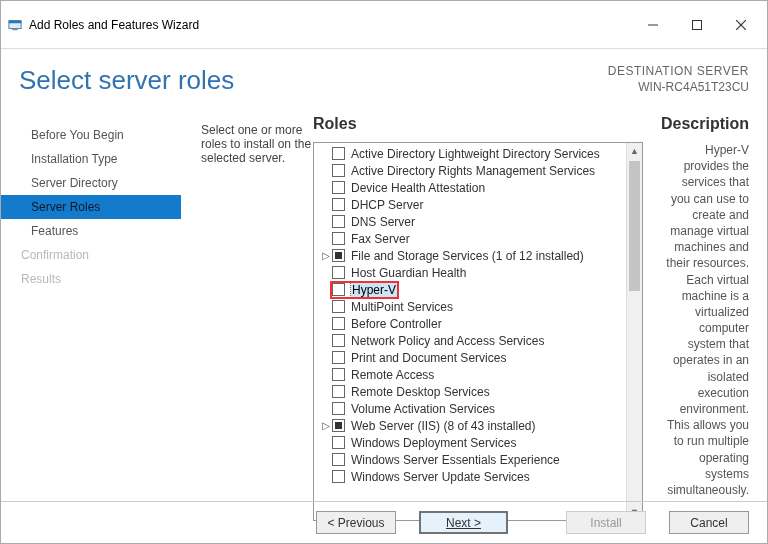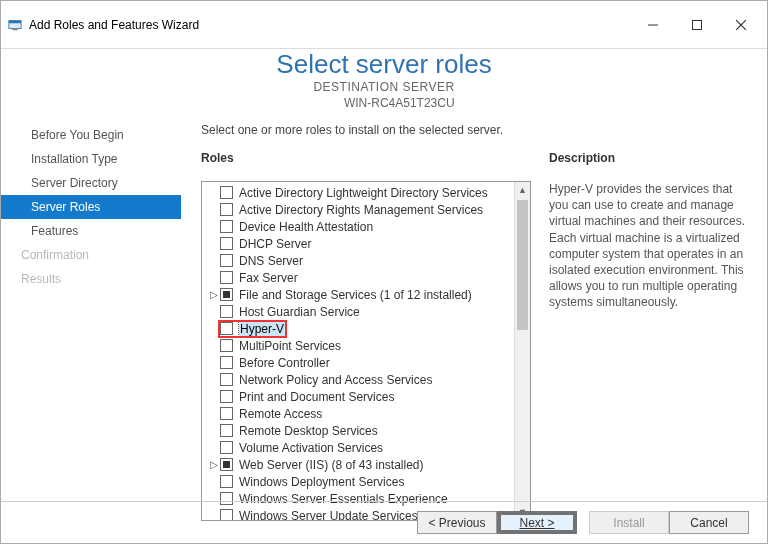"Select server roles" .header { flex-direction: column -> none }
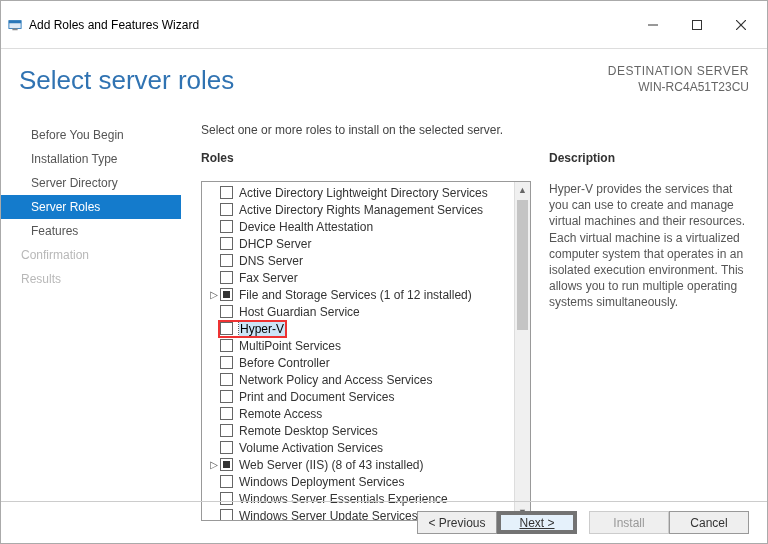"Select one or more roles" .content { flex-direction: column -> none }
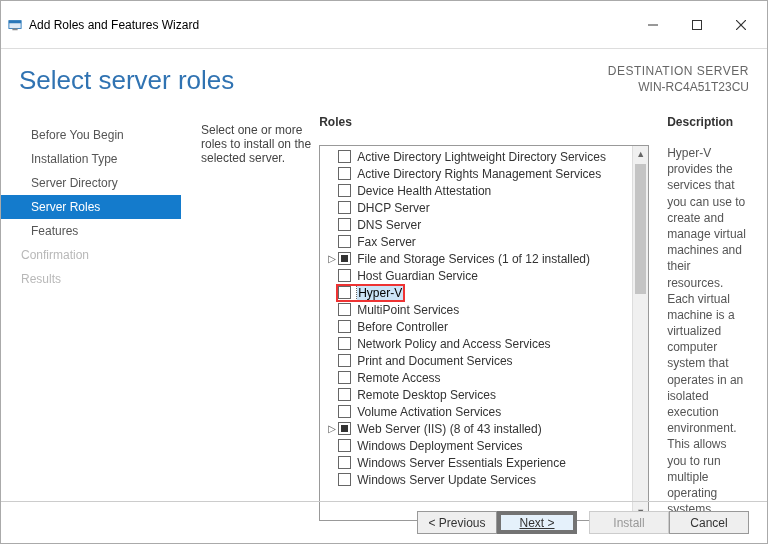"Roles" .col-head { font-size: 12px -> 16px; margin-bottom: 16px -> 9px }
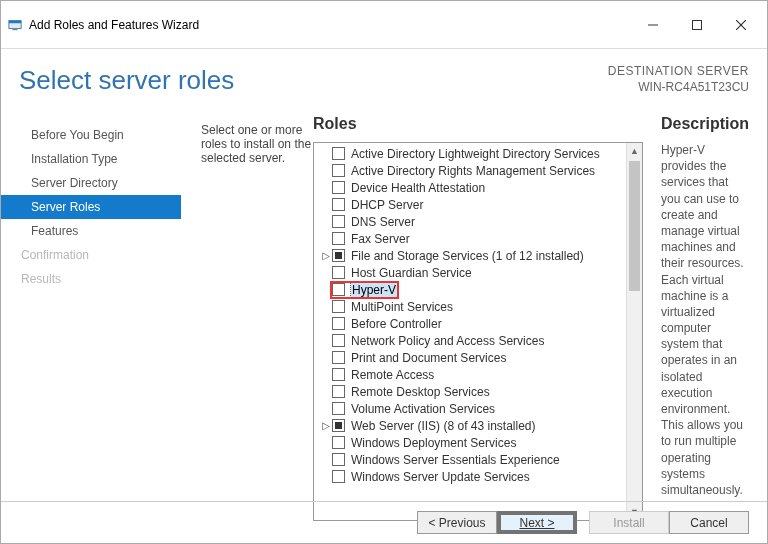"Hyper-V provides the services that" .desc-text { text-align: none -> right }
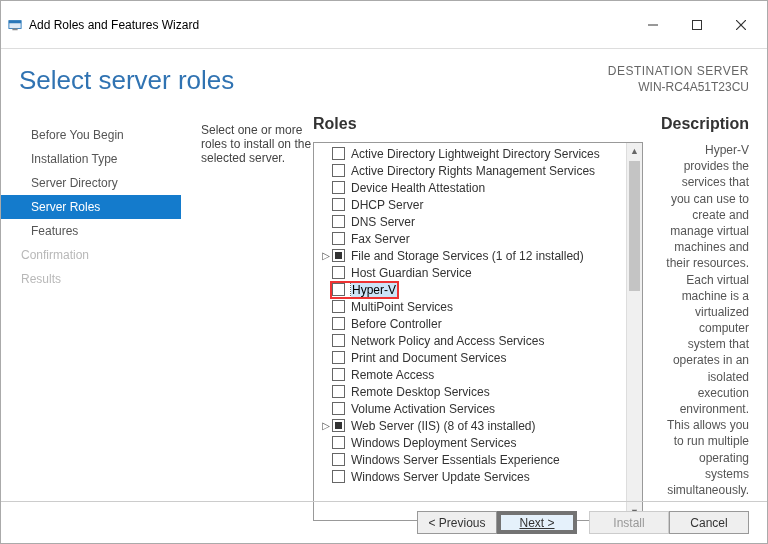"Server Roles" .side-item.sel { color: #ffffff -> #0f172a }
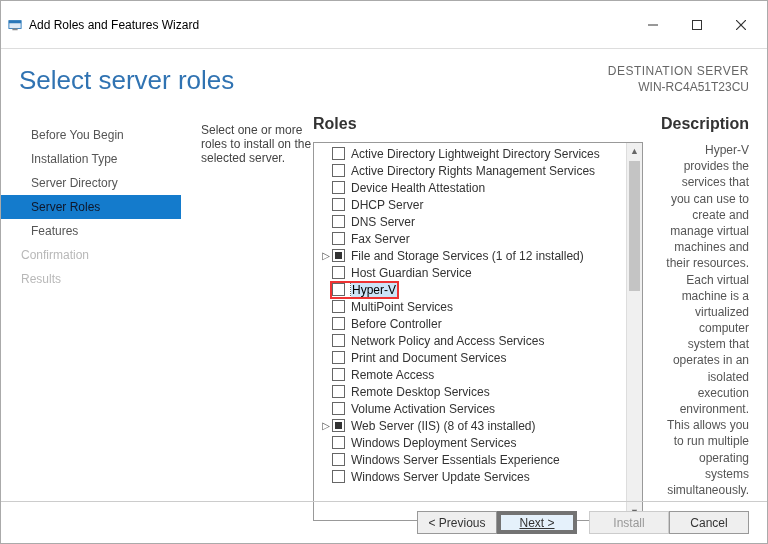"Host Guardian Service" span.lbl { text: Service -> Health }
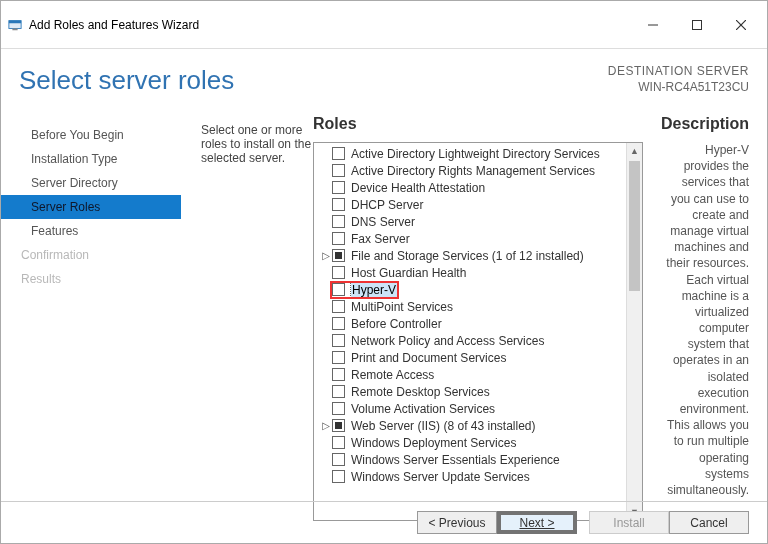"< Previous" .footer { gap: 0 -> 23px }
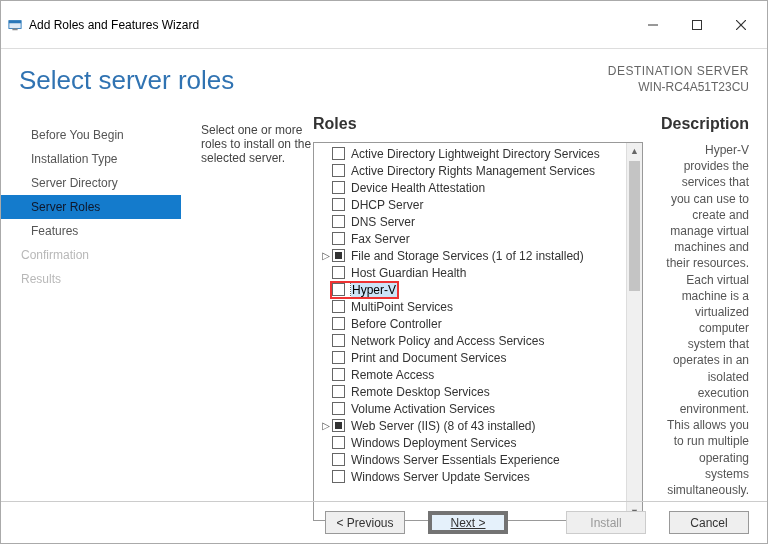"Next >" .btn.default { border: 4px solid #737373 -> 2px solid #737373; padding: 0 12px -> 0 25px }
